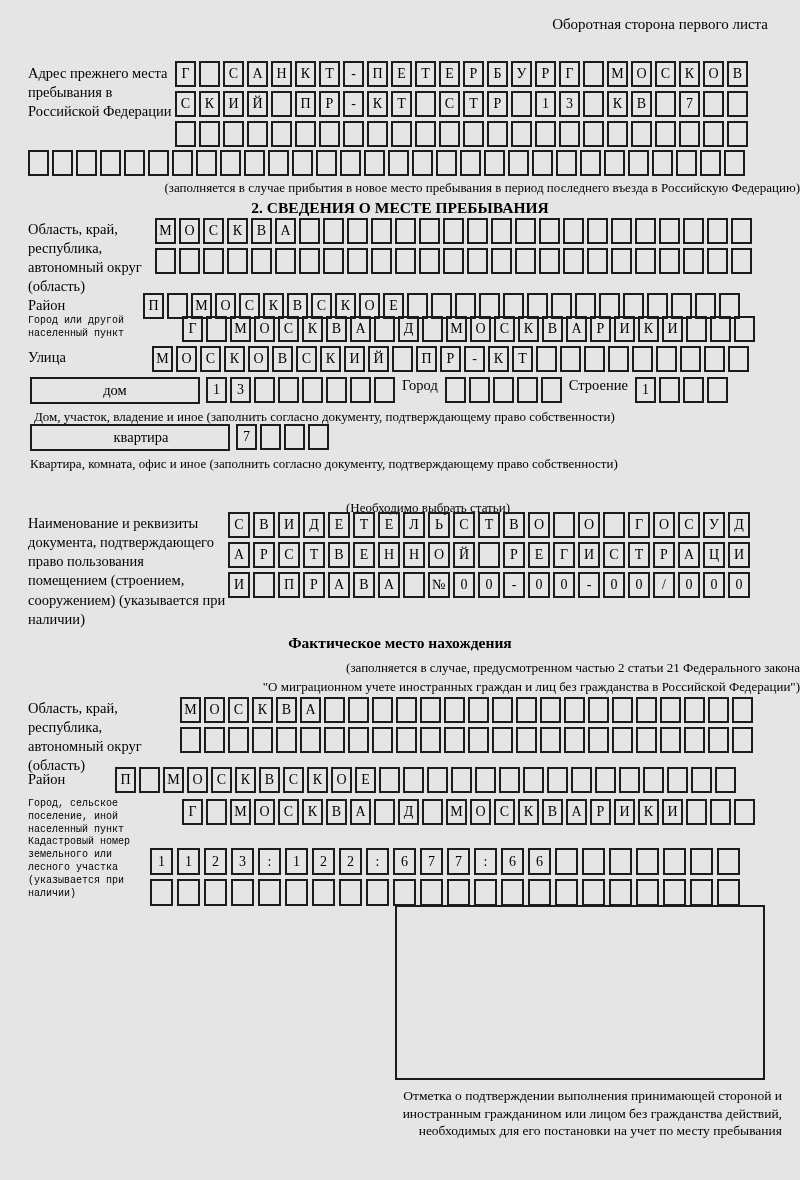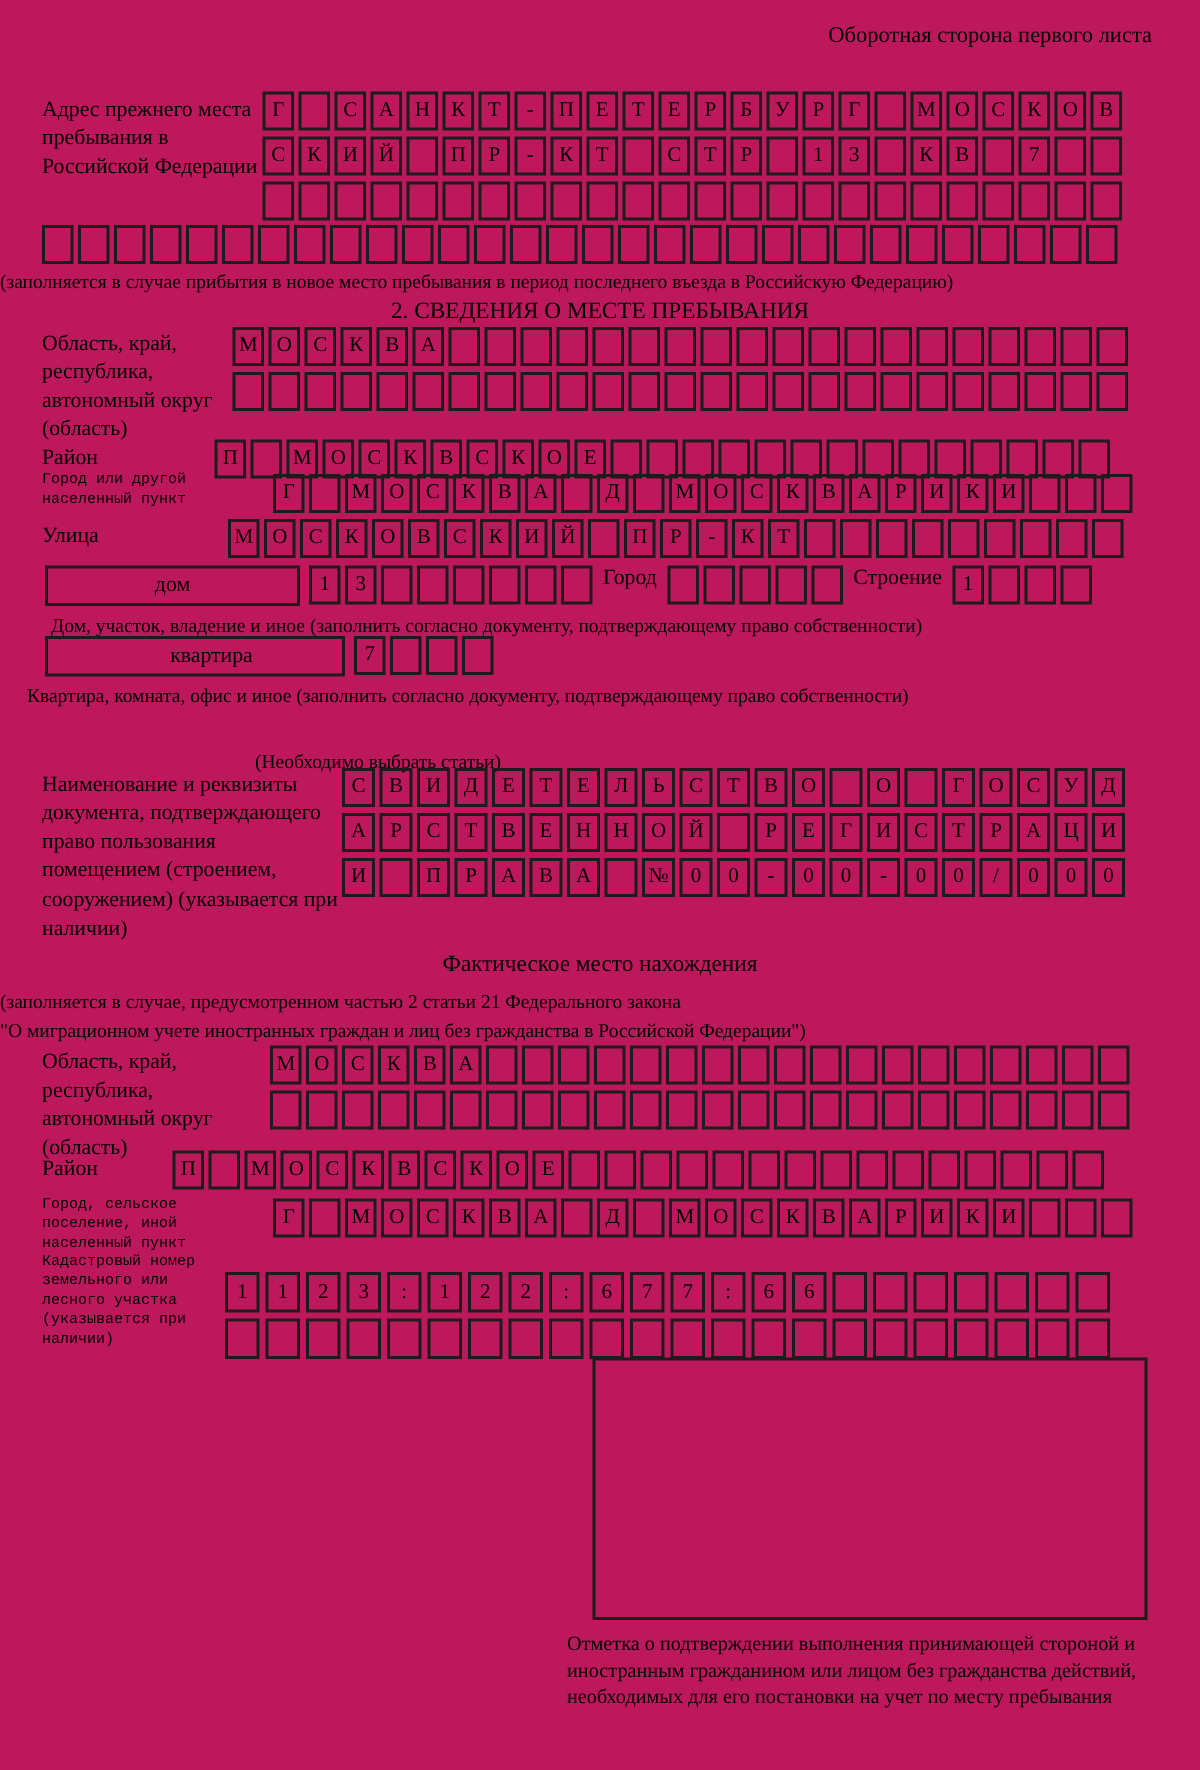"Оборотная сторона первого листа" .page { background: #be185d -> #e5e5e5 }
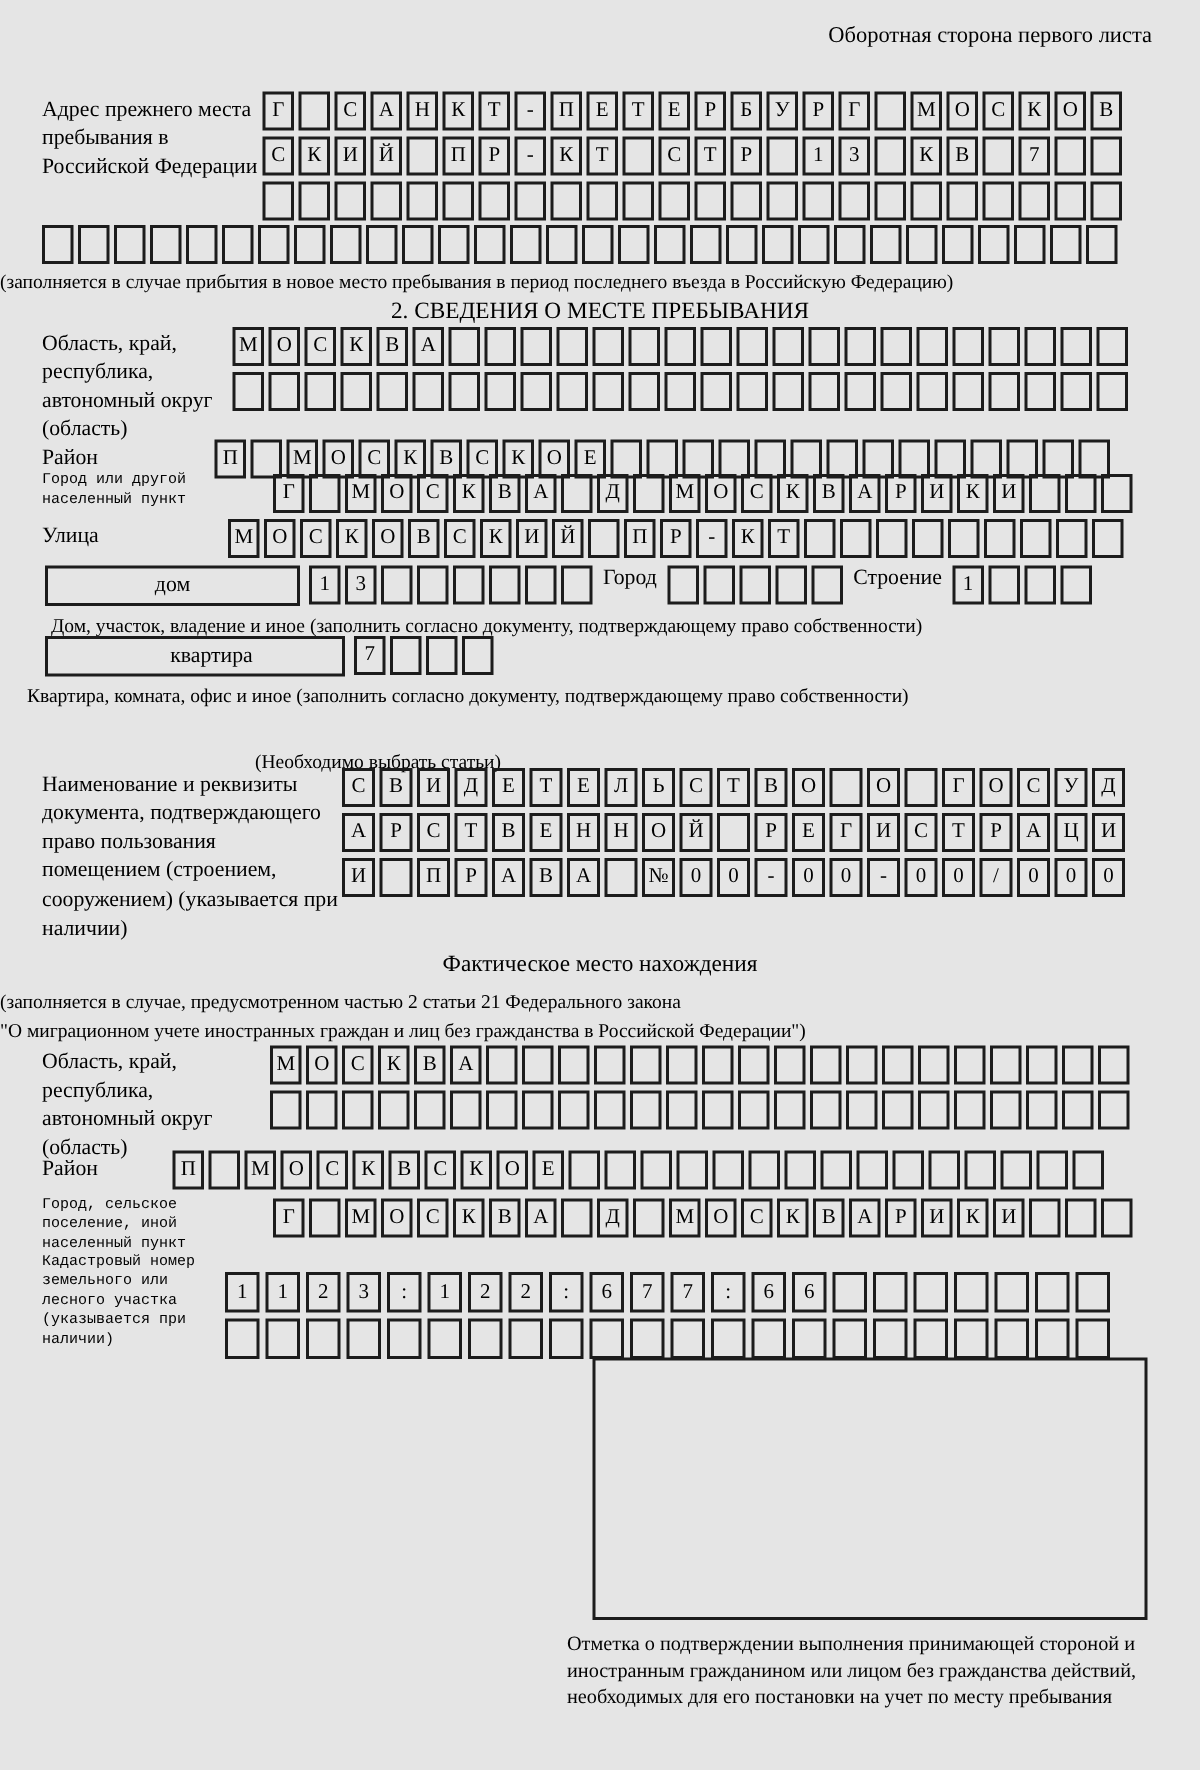"(заполняется в случае прибытия в" .center { text-align: left -> right }
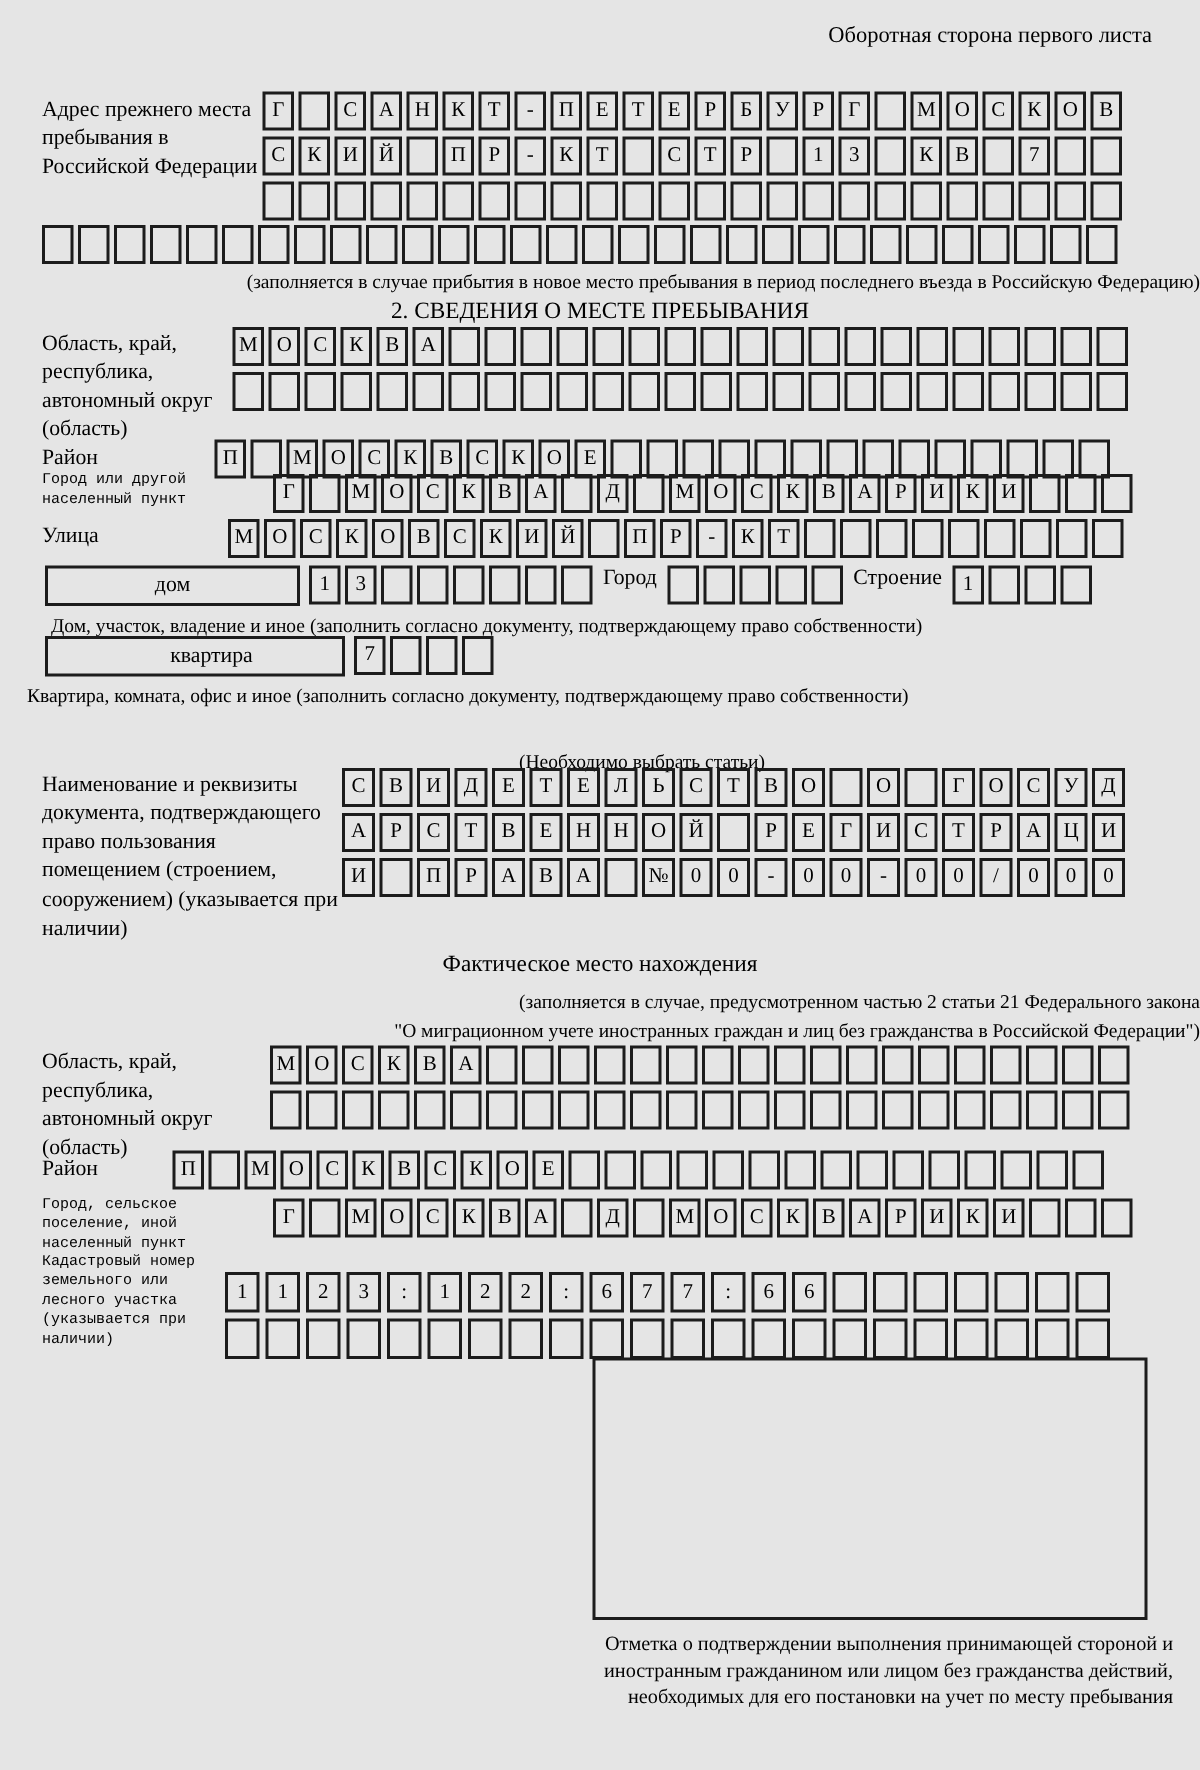"2. СВЕДЕНИЯ О МЕСТЕ ПРЕБЫВАНИЯ" .section-title { font-weight: normal -> bold }
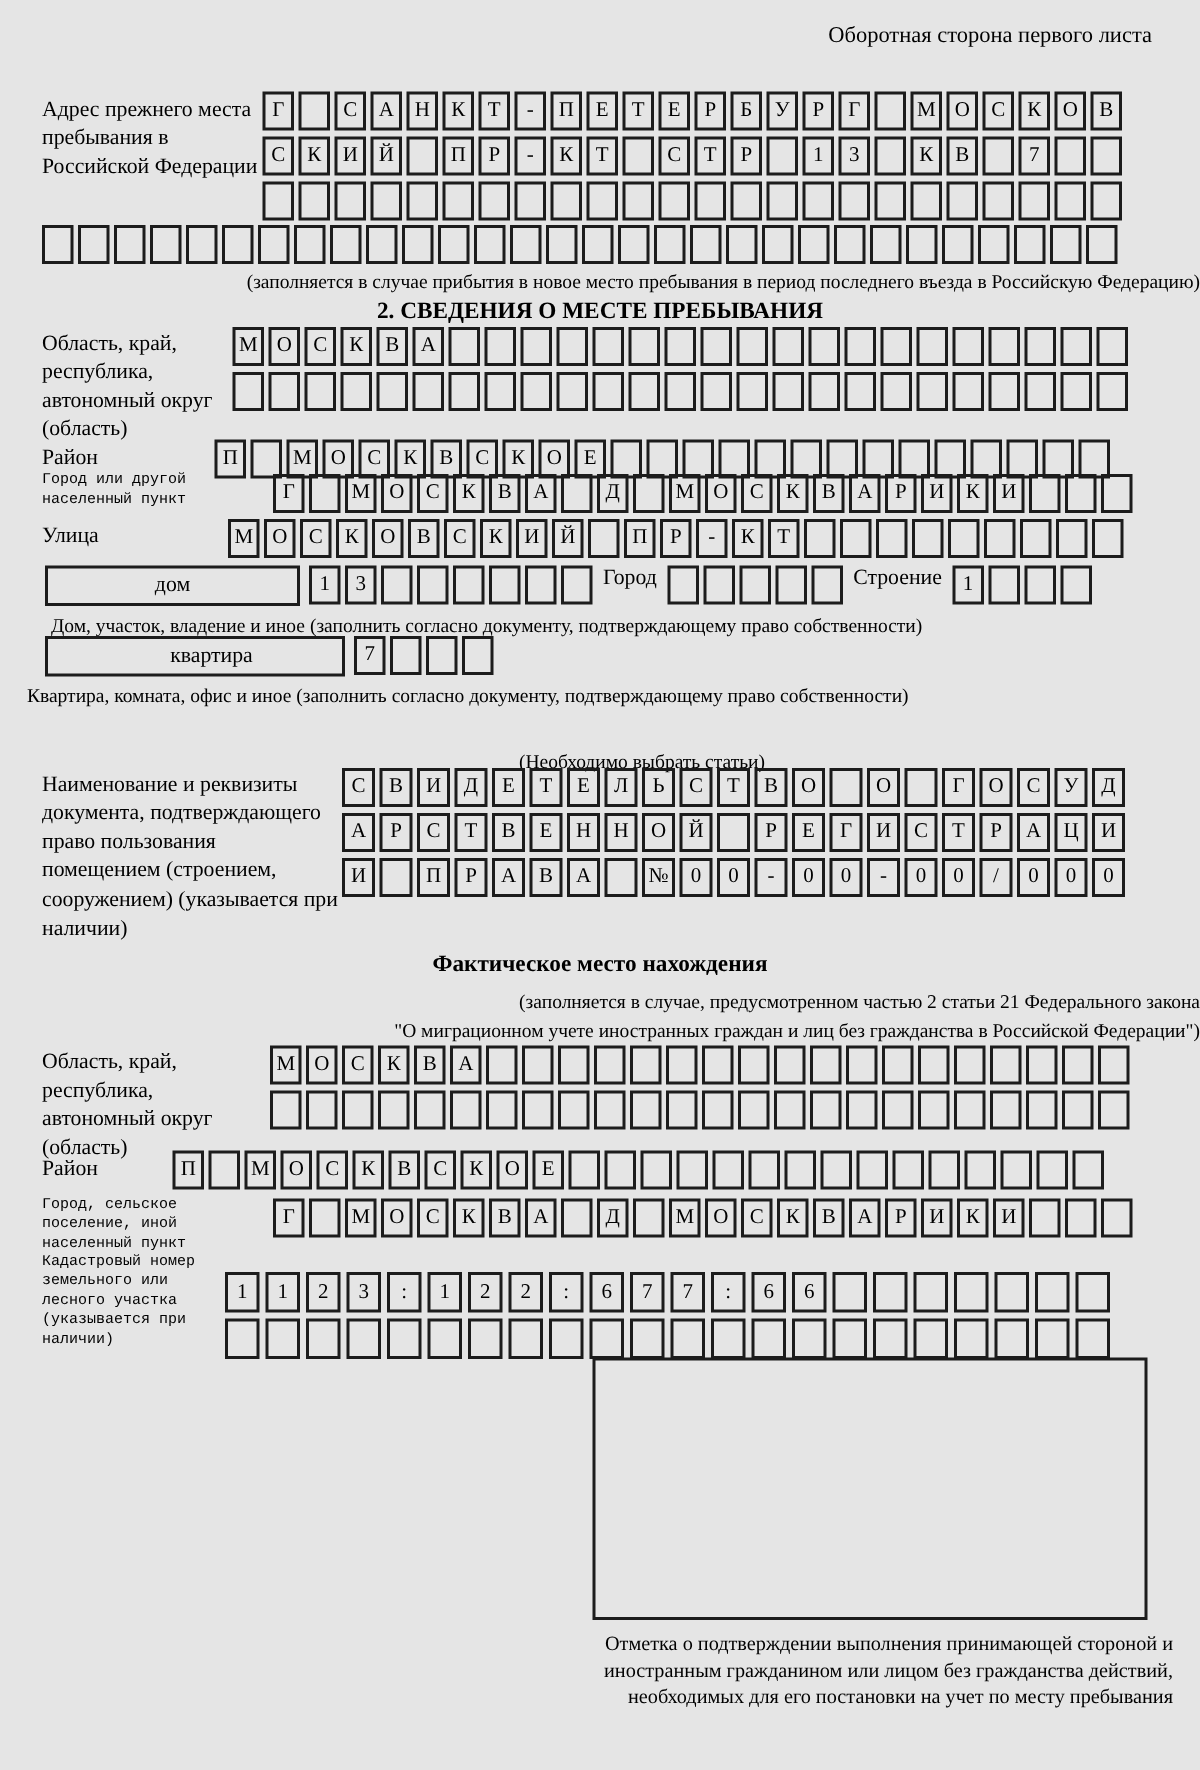"Квартира, комната, офис и иное" div.abs { left: 18px -> 30px }
